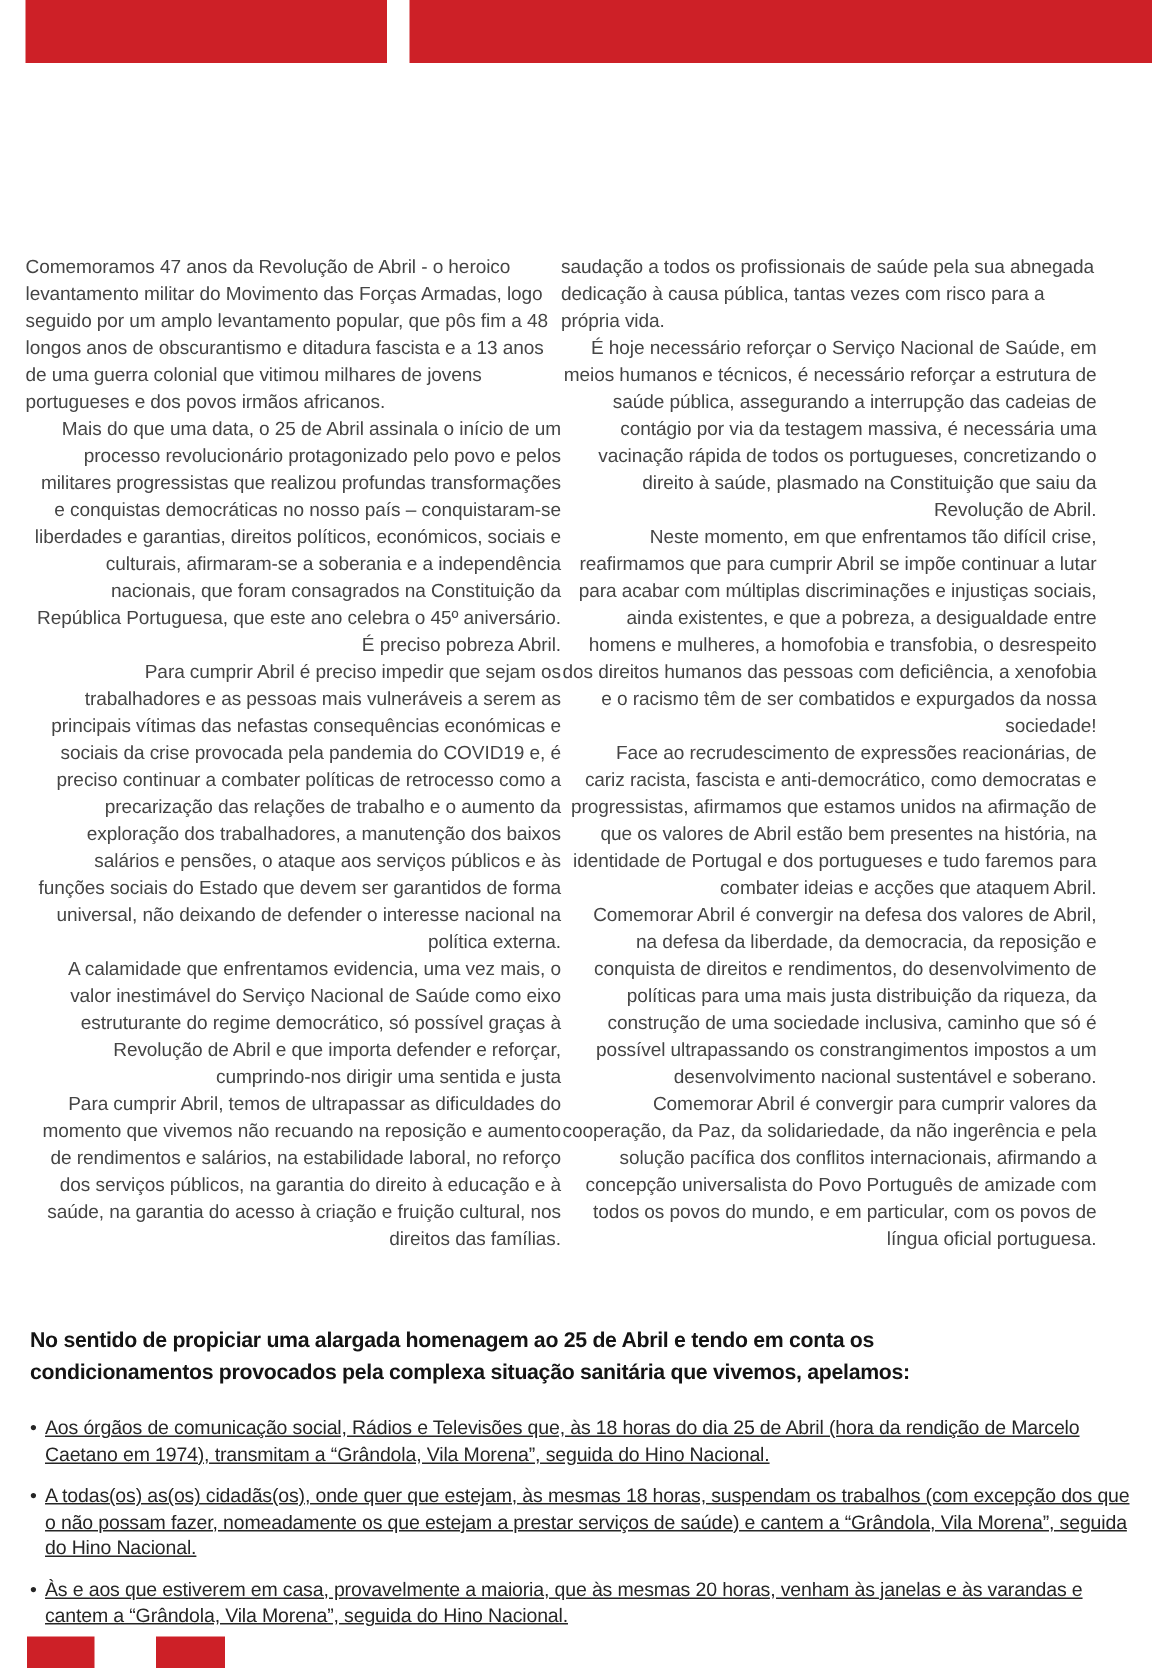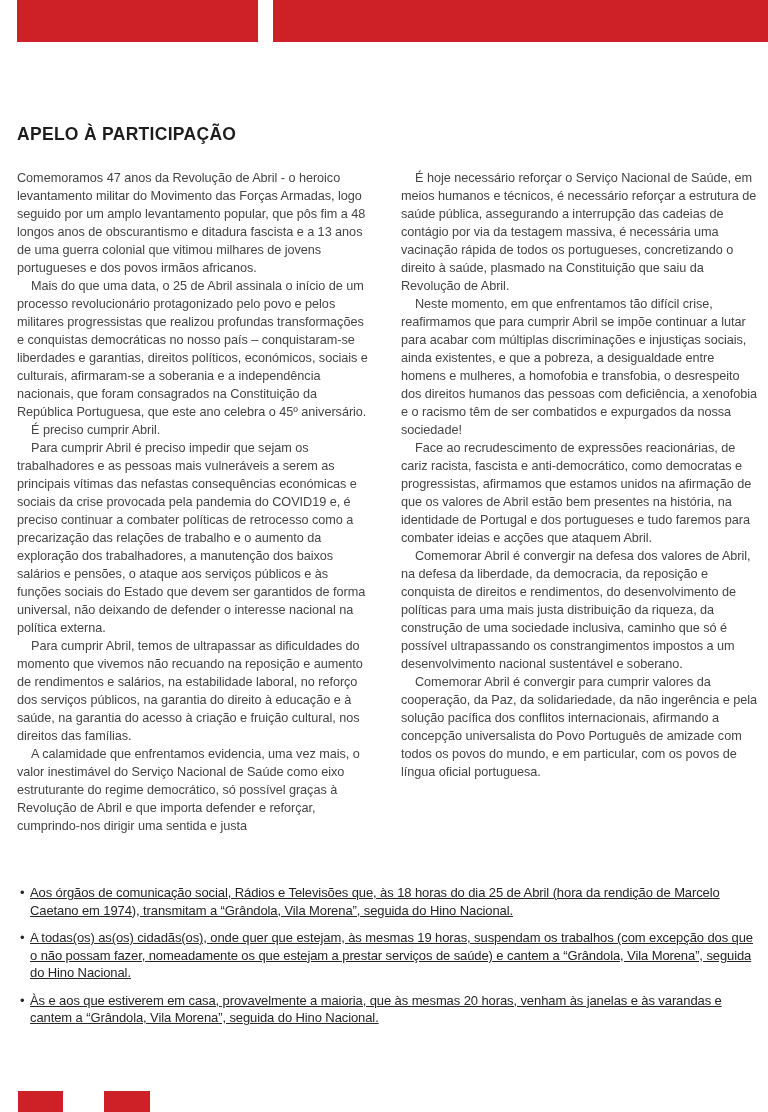"APELO À PARTICIPAÇÃO" h1.title { html: <h1>APELO À PARTICIPAÇÃO</h1> -> none }
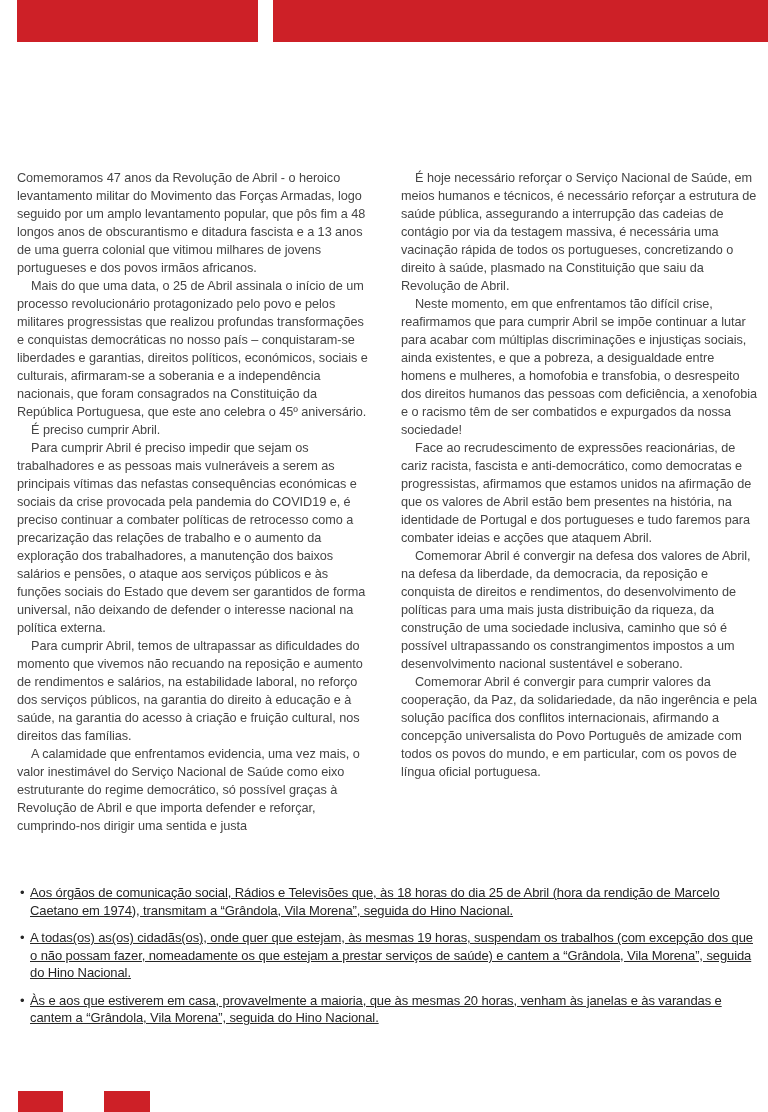"Comemoramos 47 anos da Revolução" .columns { gap: 27px -> none }
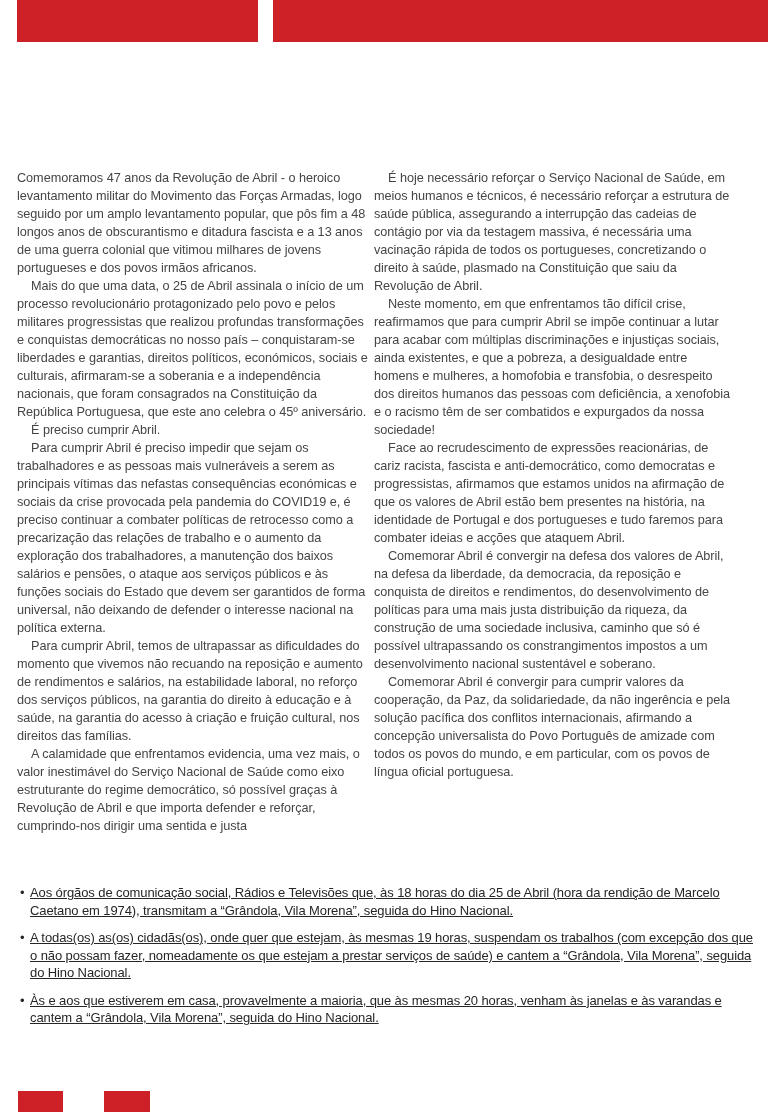"saudação a todos os profissionais" p.first { html: none -> <p>saudação a todos os profissionais de saúde pela sua abnegada dedicação à causa pública, tantas vezes com risco para a própria vida.</p> }
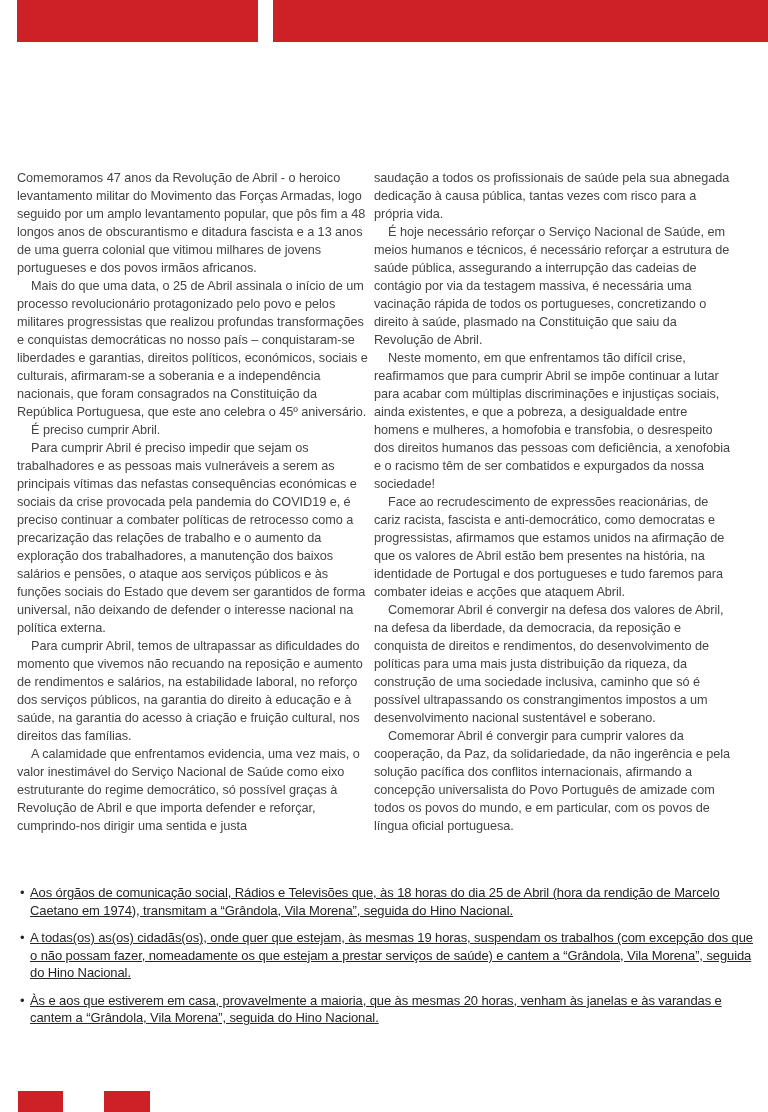"É hoje necessário reforçar o" .col p:not(.first) { text-align: none -> right }
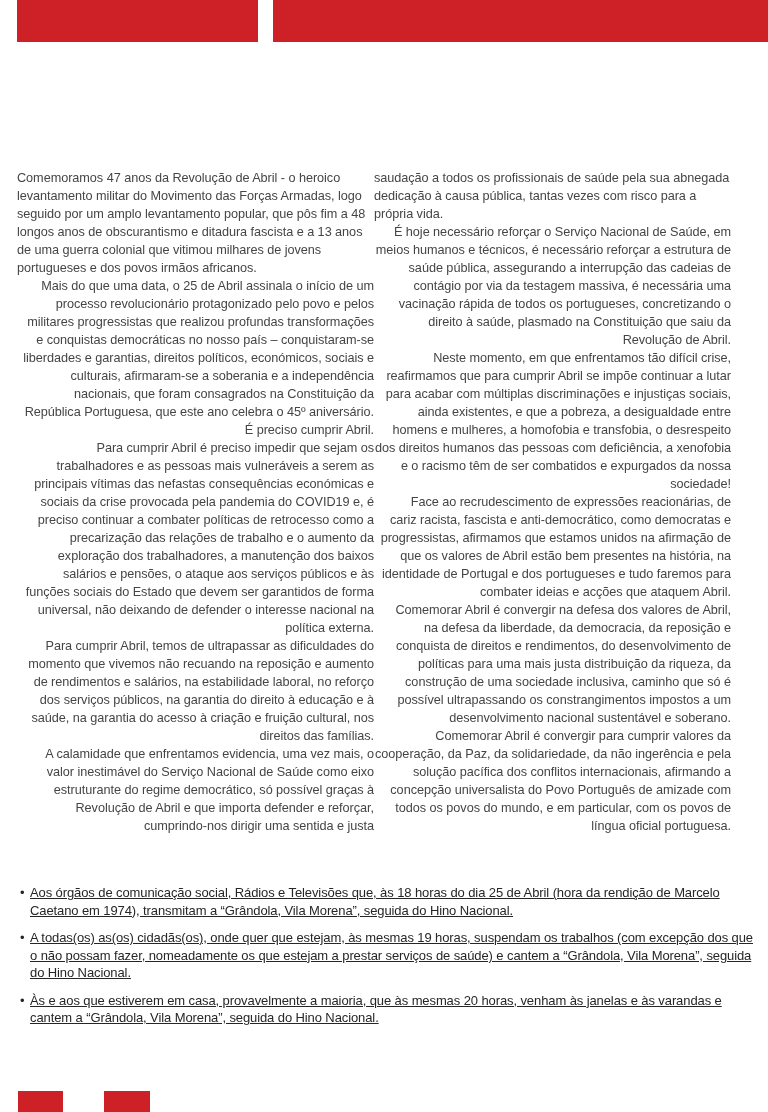"É preciso cumprir Abril." p { text: cumprir -> pobreza }
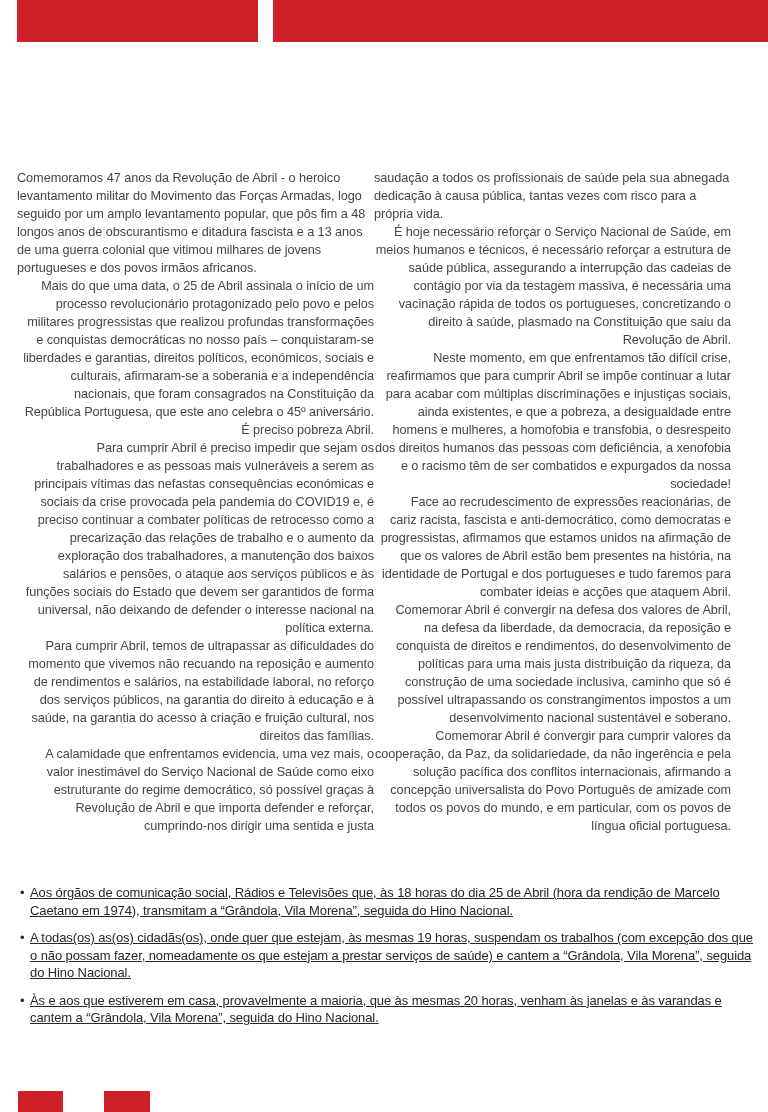"Para cumprir Abril, temos de" p { order: before "A calamidade que enfrentamos evidencia," -> after "A calamidade que enfrentamos evidencia," }
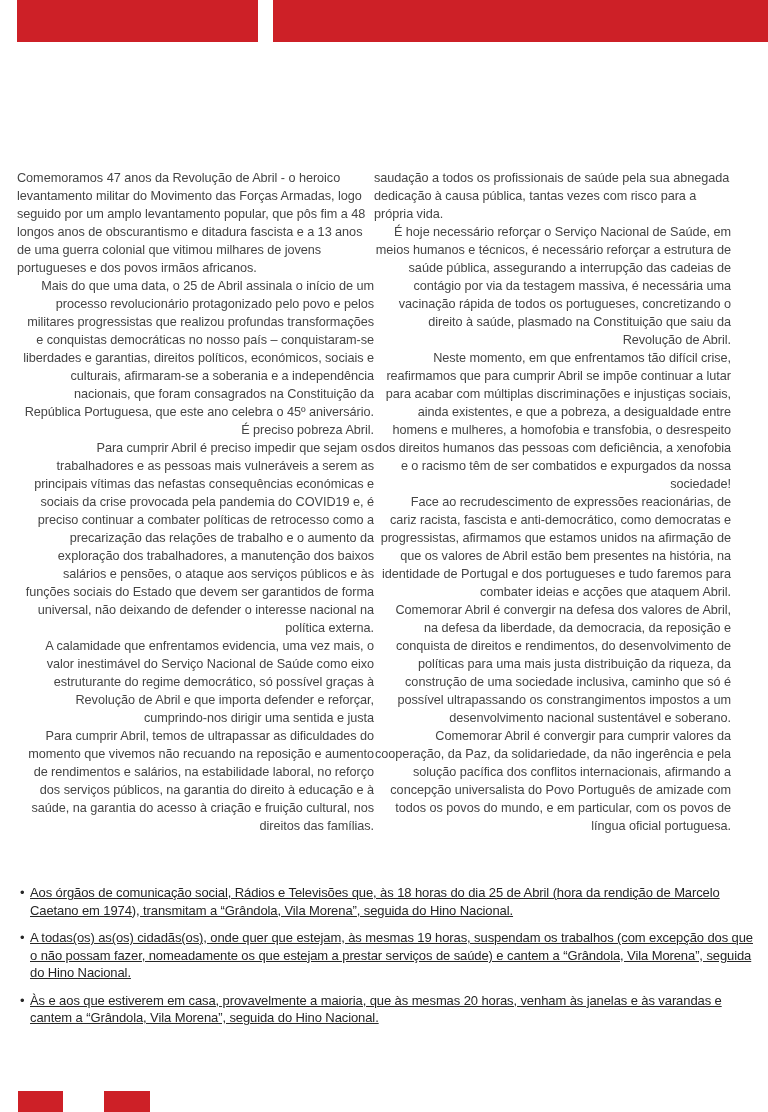"No sentido de propiciar uma" p.appeal-heading { html: none -> <p>No sentido de propiciar uma alargada homenagem ao 25 de Abril e tendo em conta os condicionamentos provocados pela complexa situação sanitária que vivemos, apelamos:</p> }
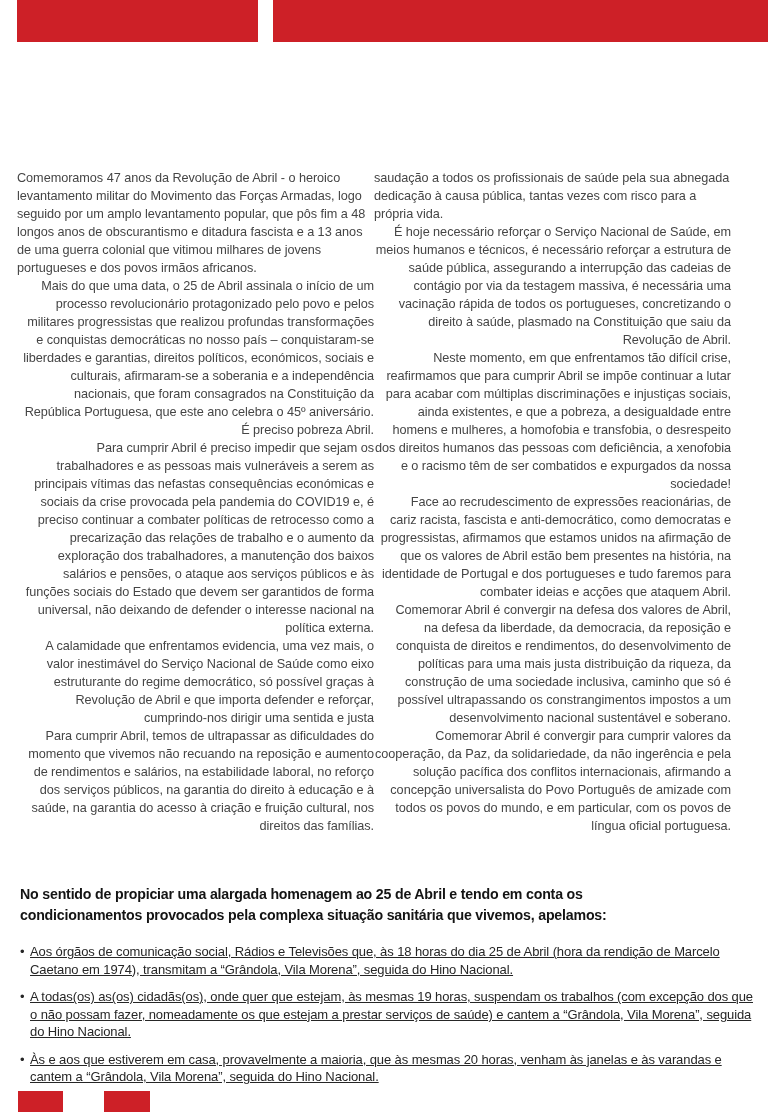"A todas(os) as(os) cidadãs(os), onde" span.bullet-text { text: 19 -> 18 }
